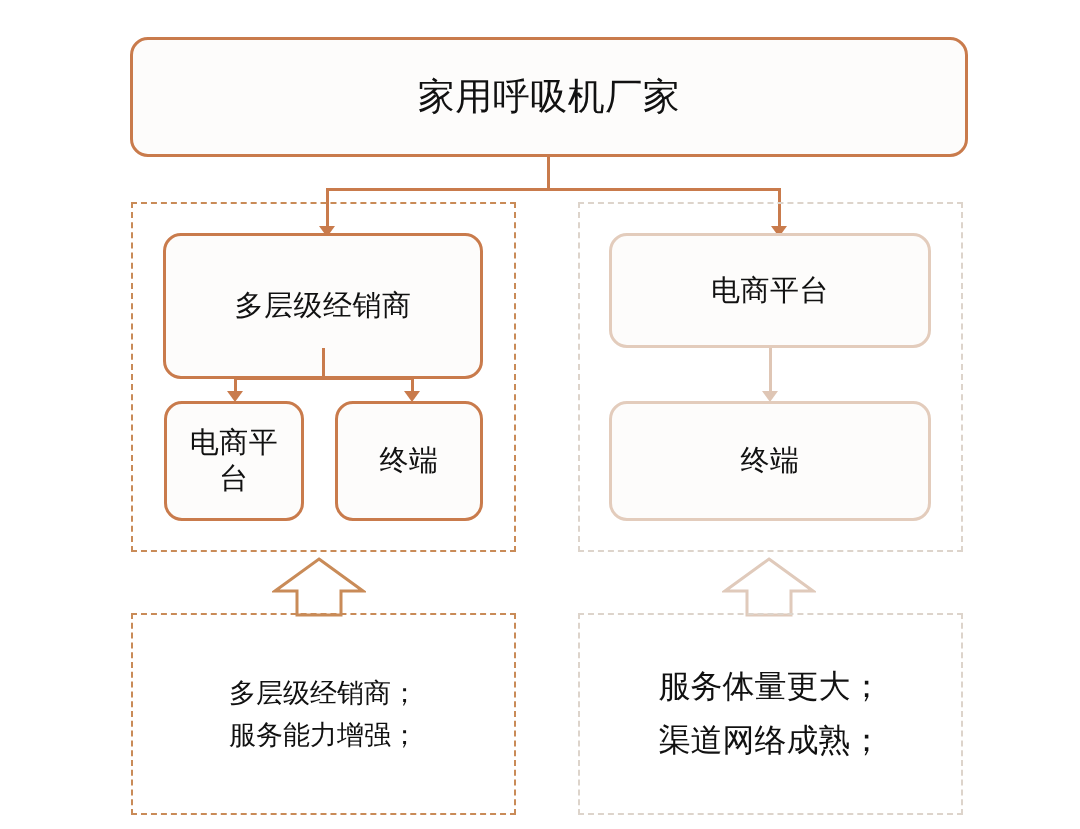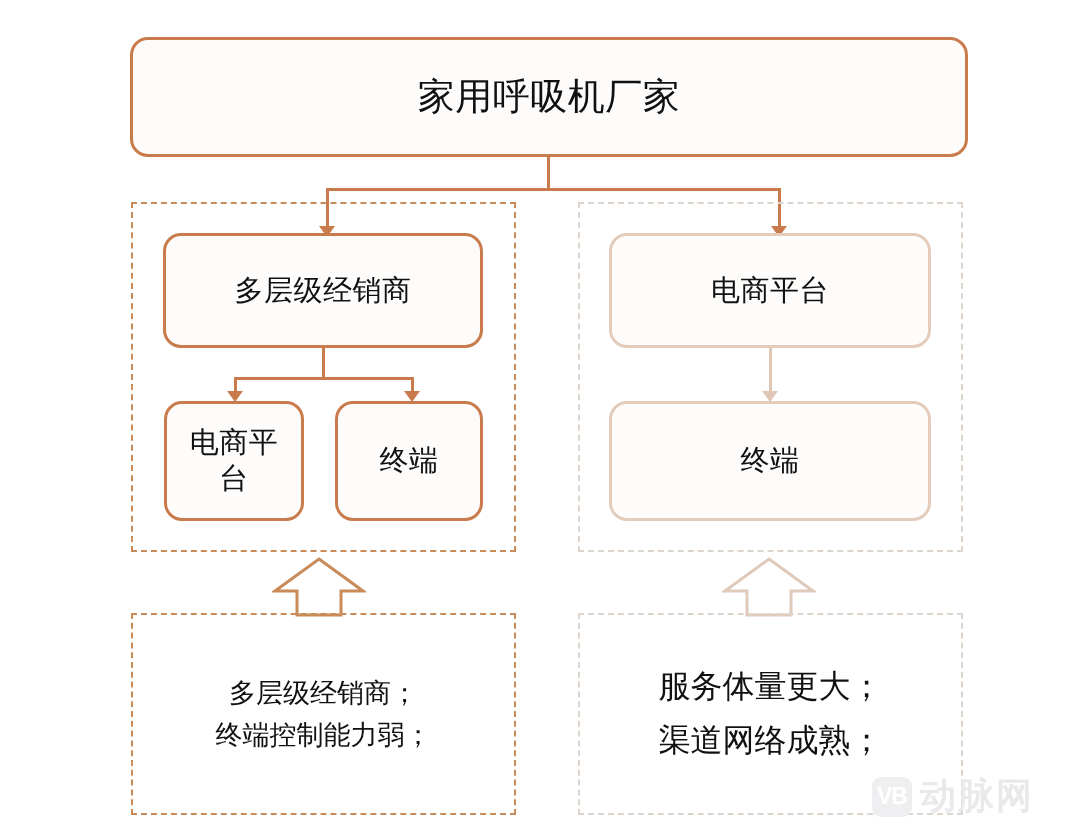"多层级经销商" div.node { height: 115px -> 146px }
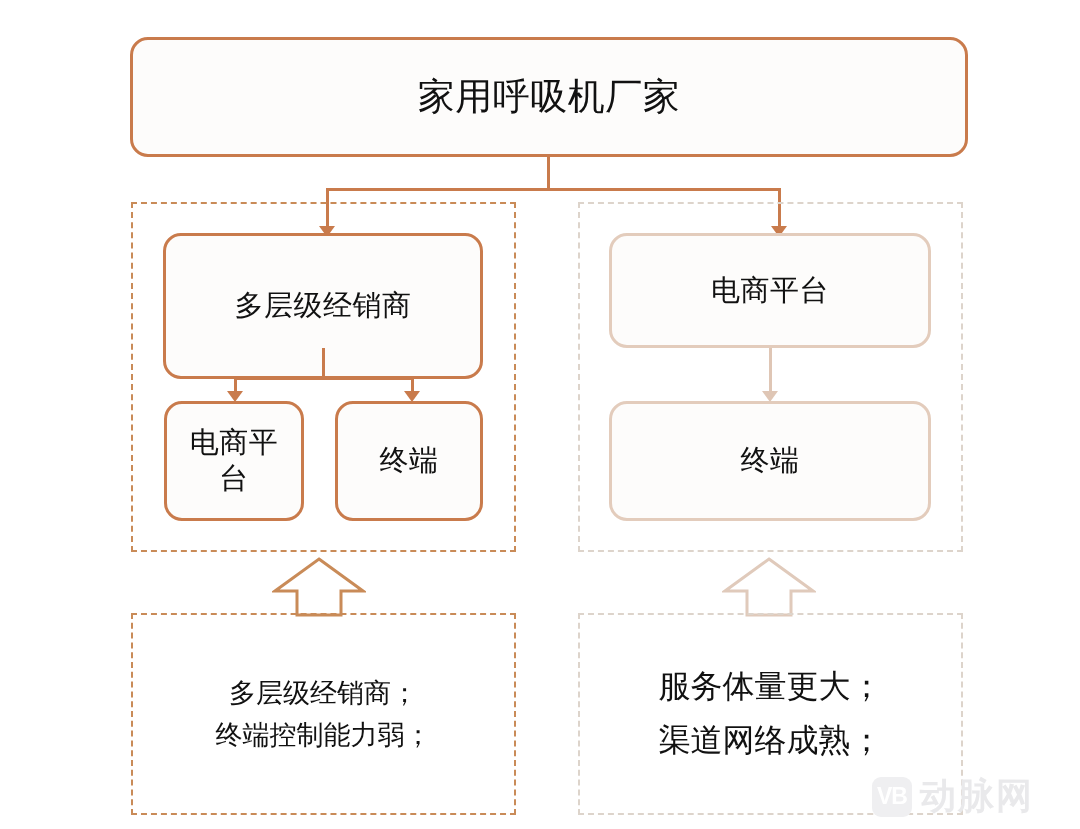"终端控制能力弱；" span.line { text: 终端控制能力弱 -> 服务能力增强 }
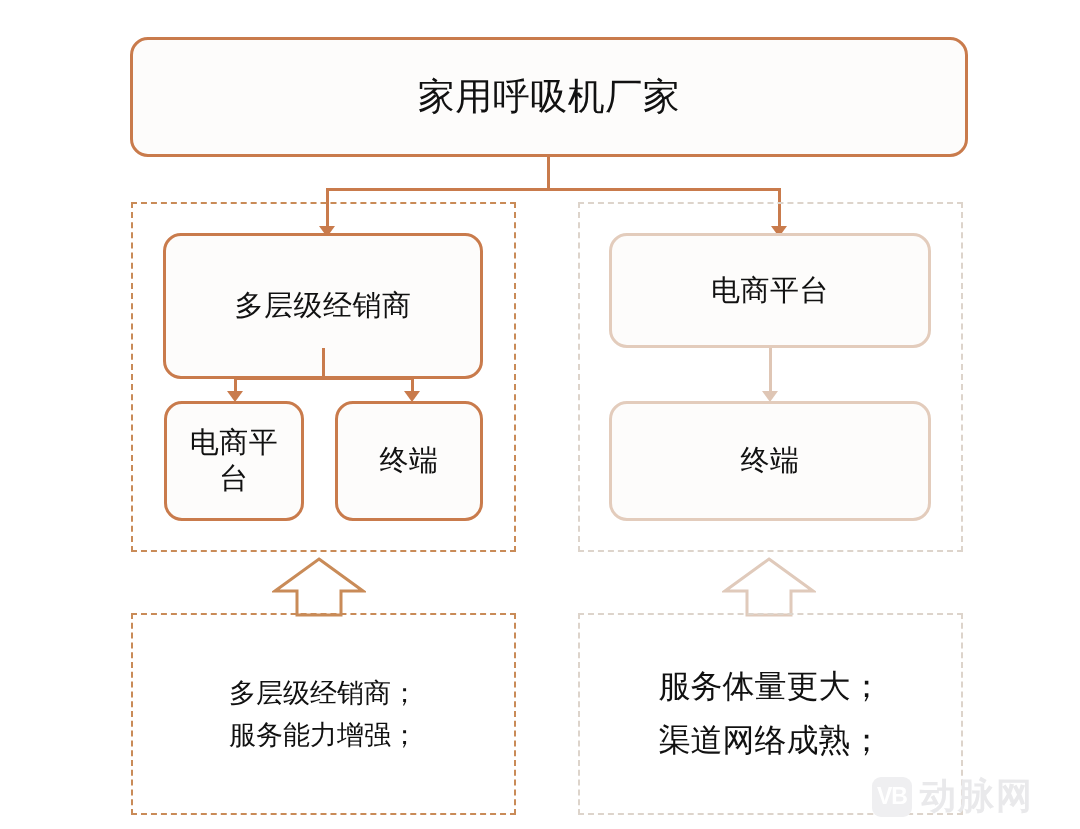"动脉网" div { html: <div> <div> <span>VB</span> </div> <div>动脉网</div> </div> -> none }
